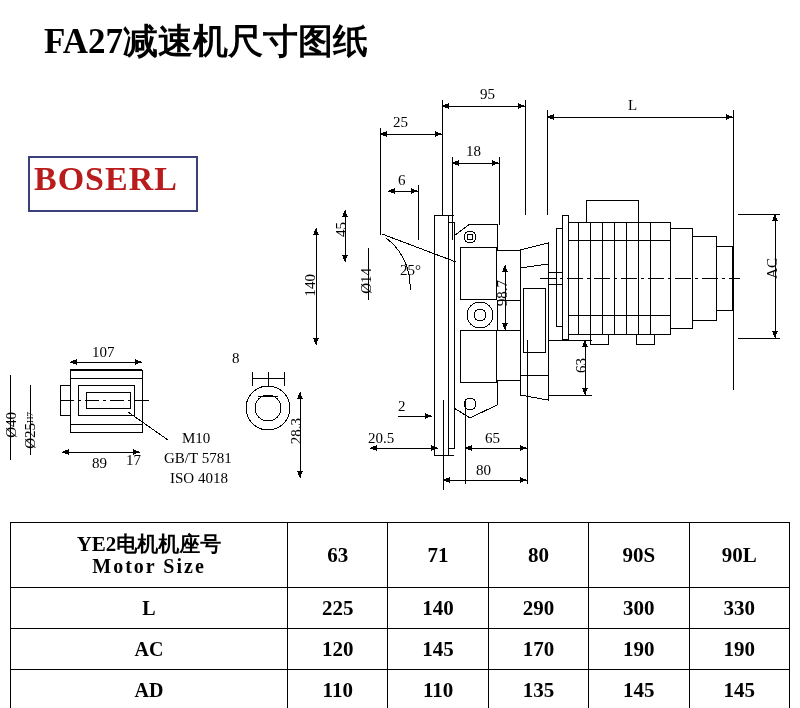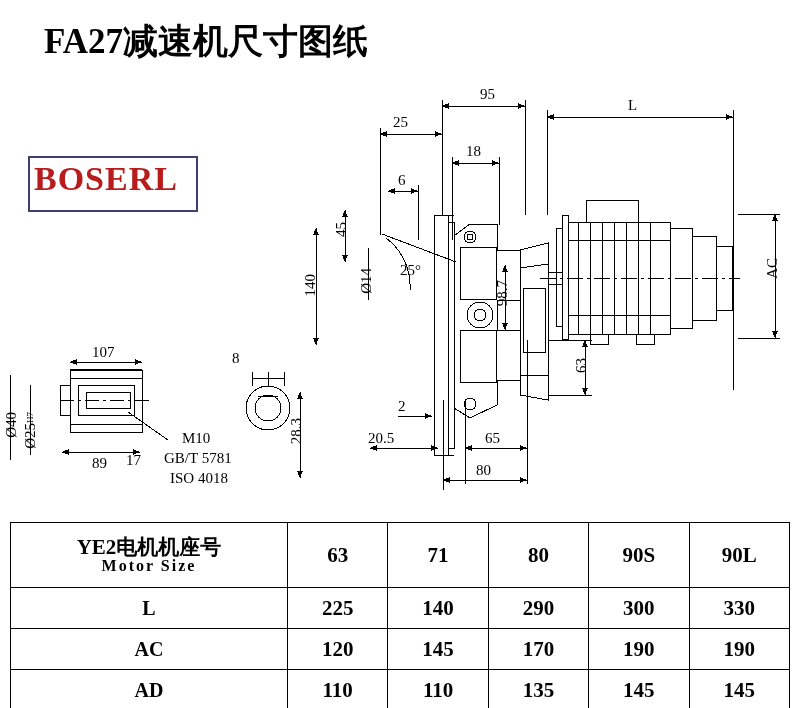"Motor Size" table.spec td.head-cell .en { font-size: 16px -> 20px }
